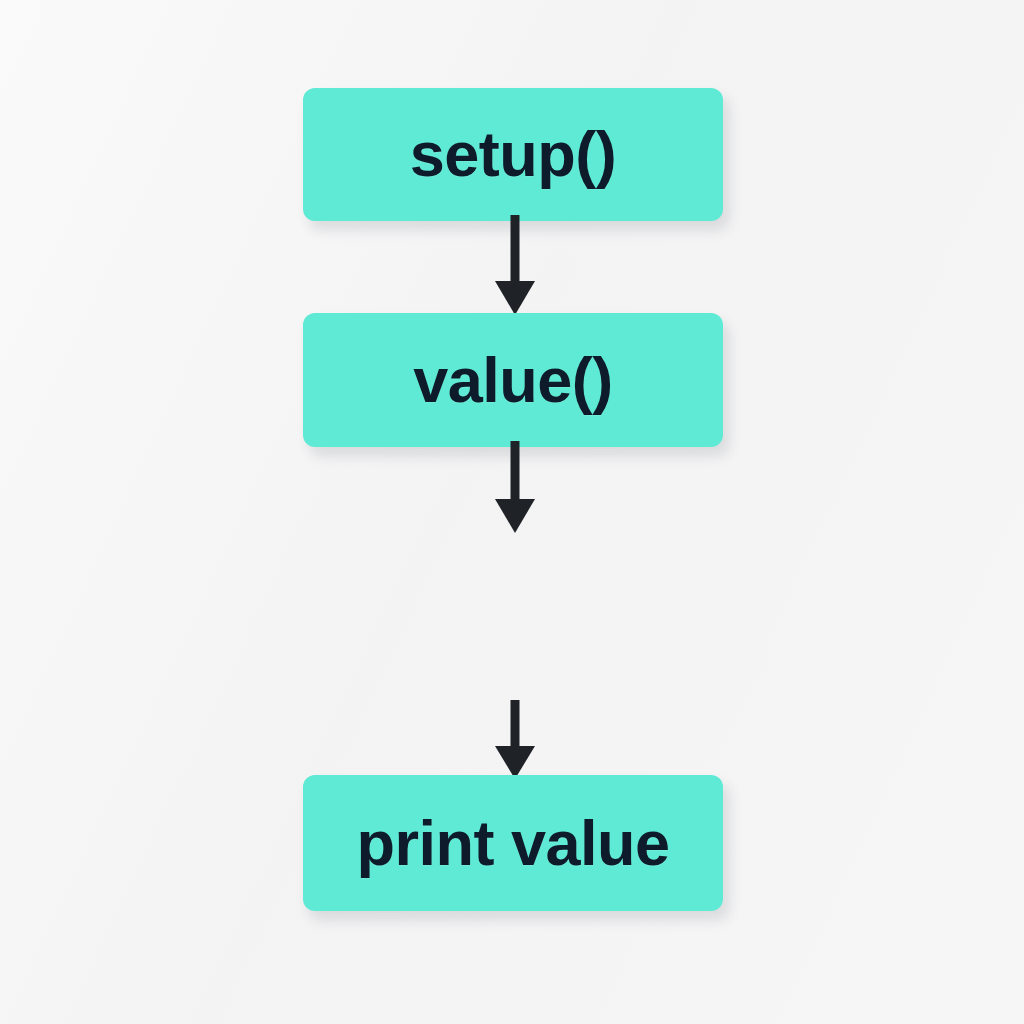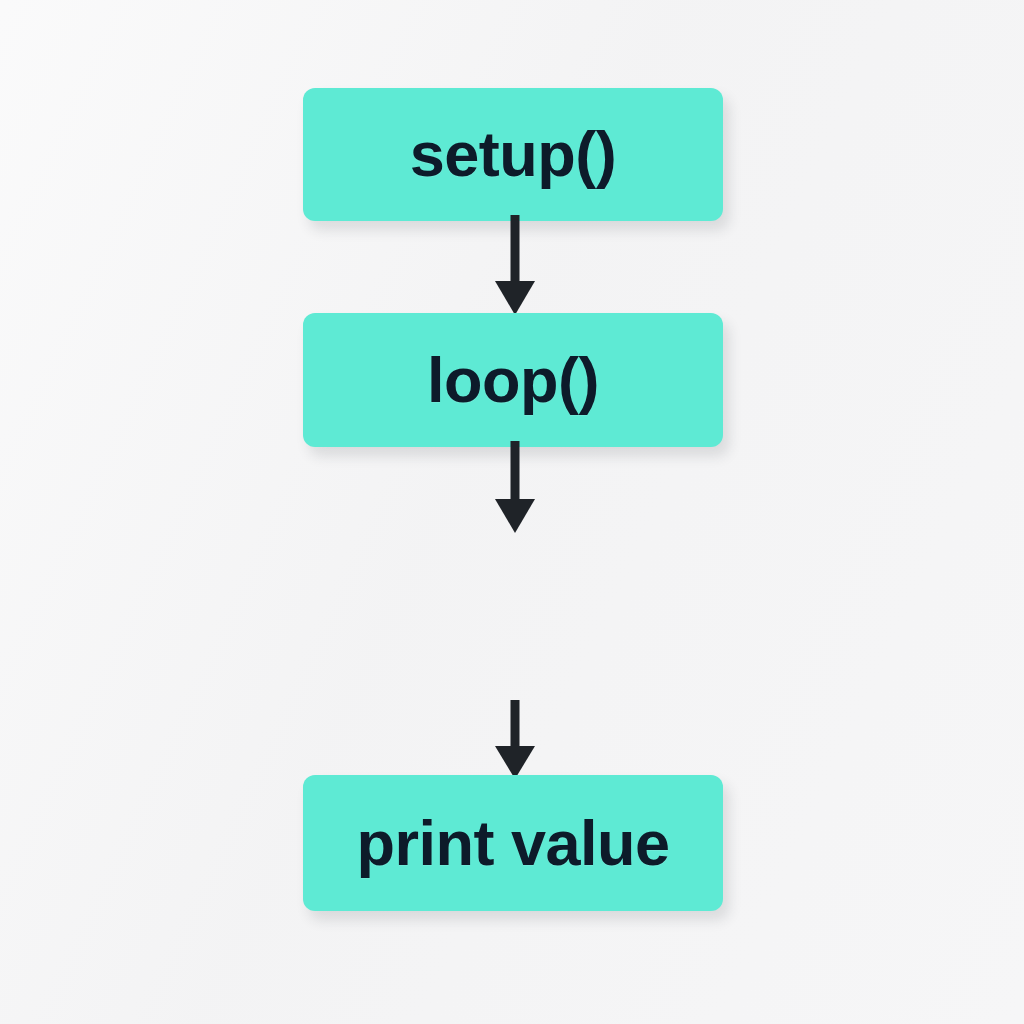"loop()" span.node-label { text: loop -> value }
